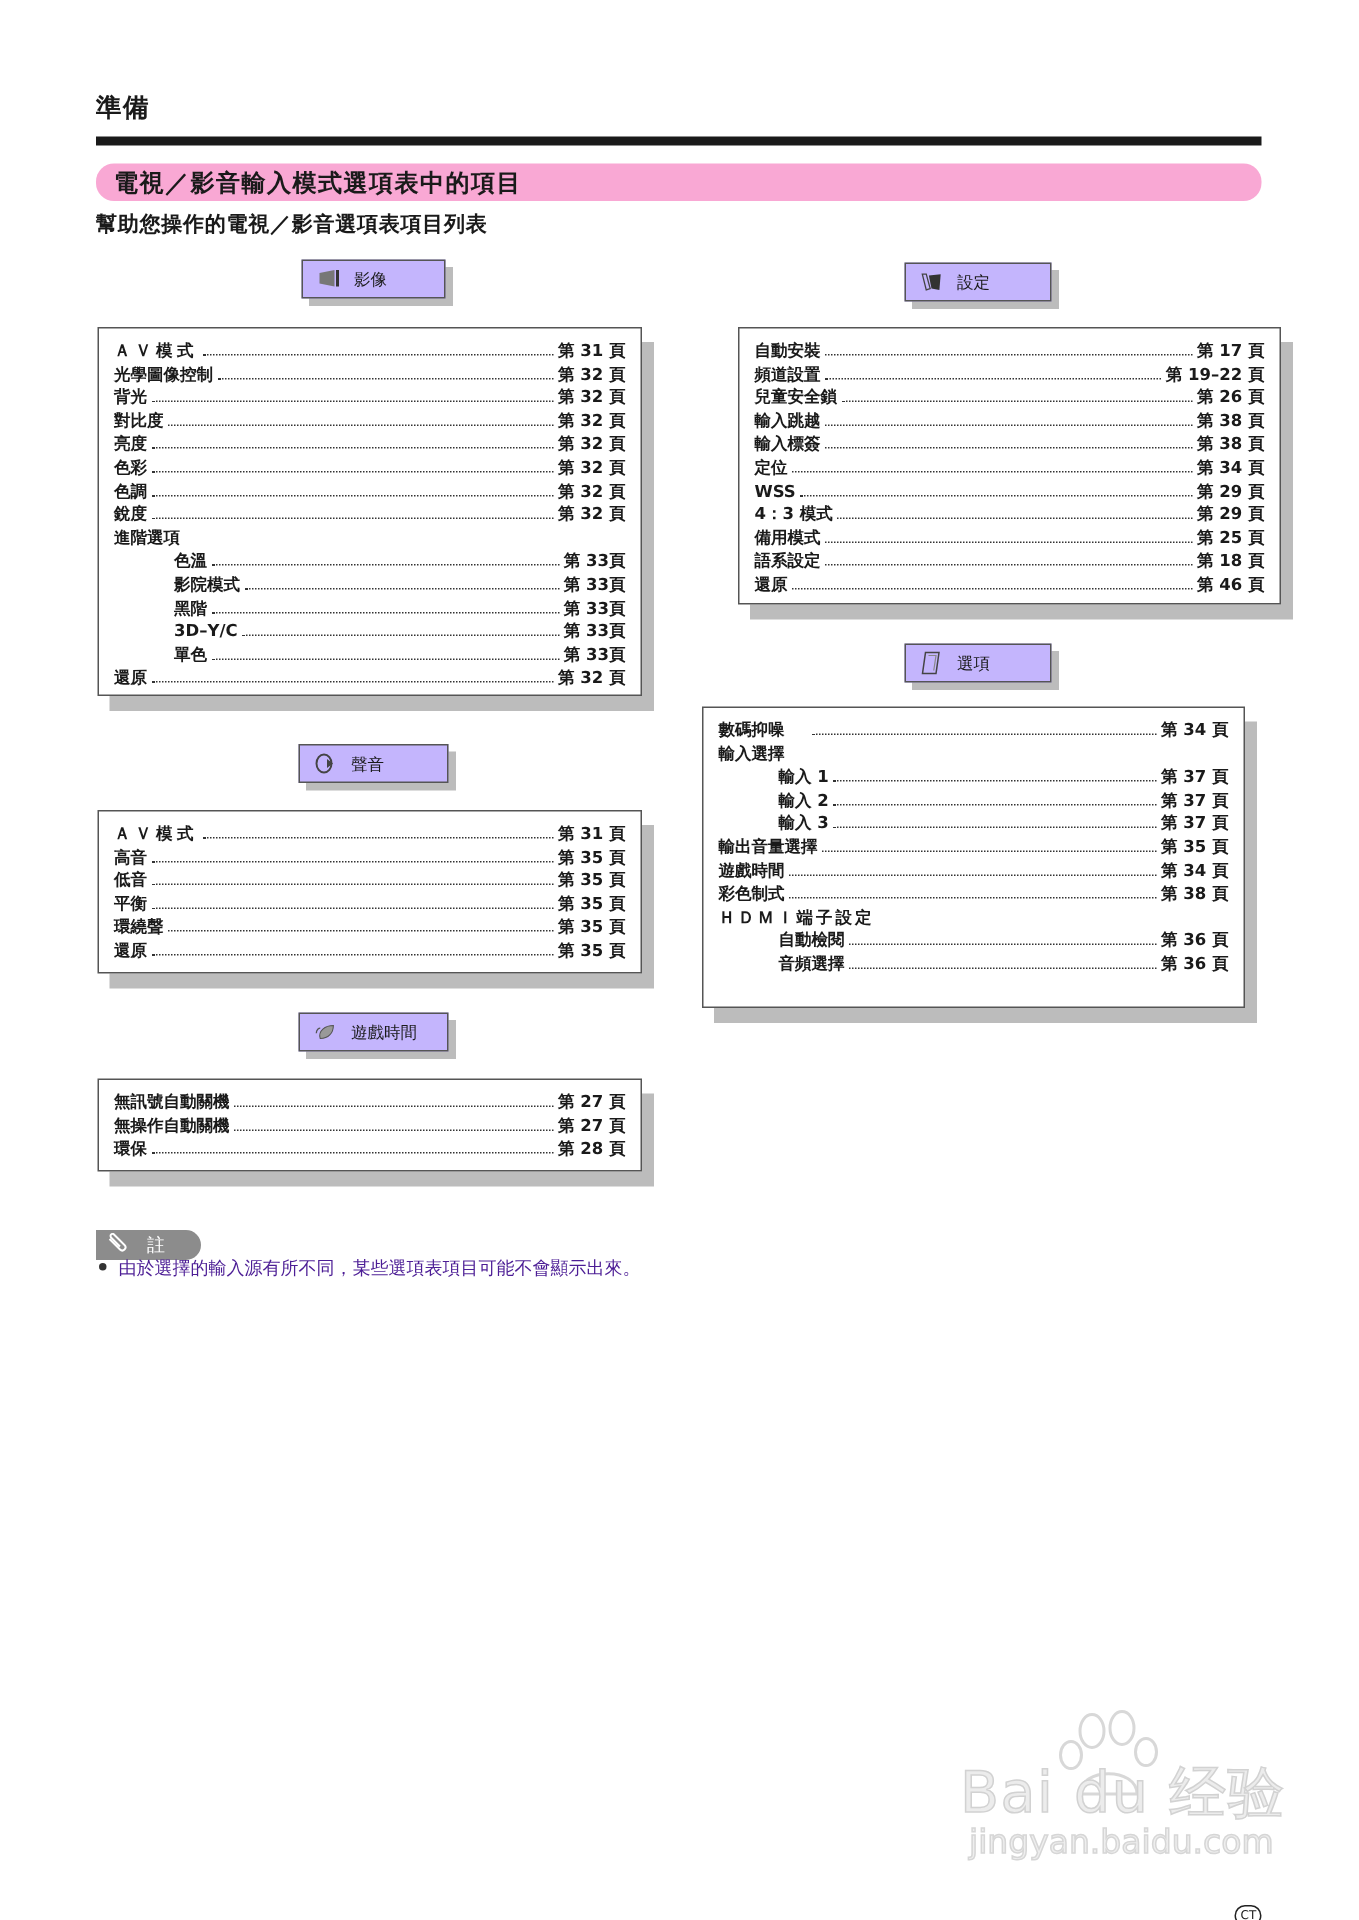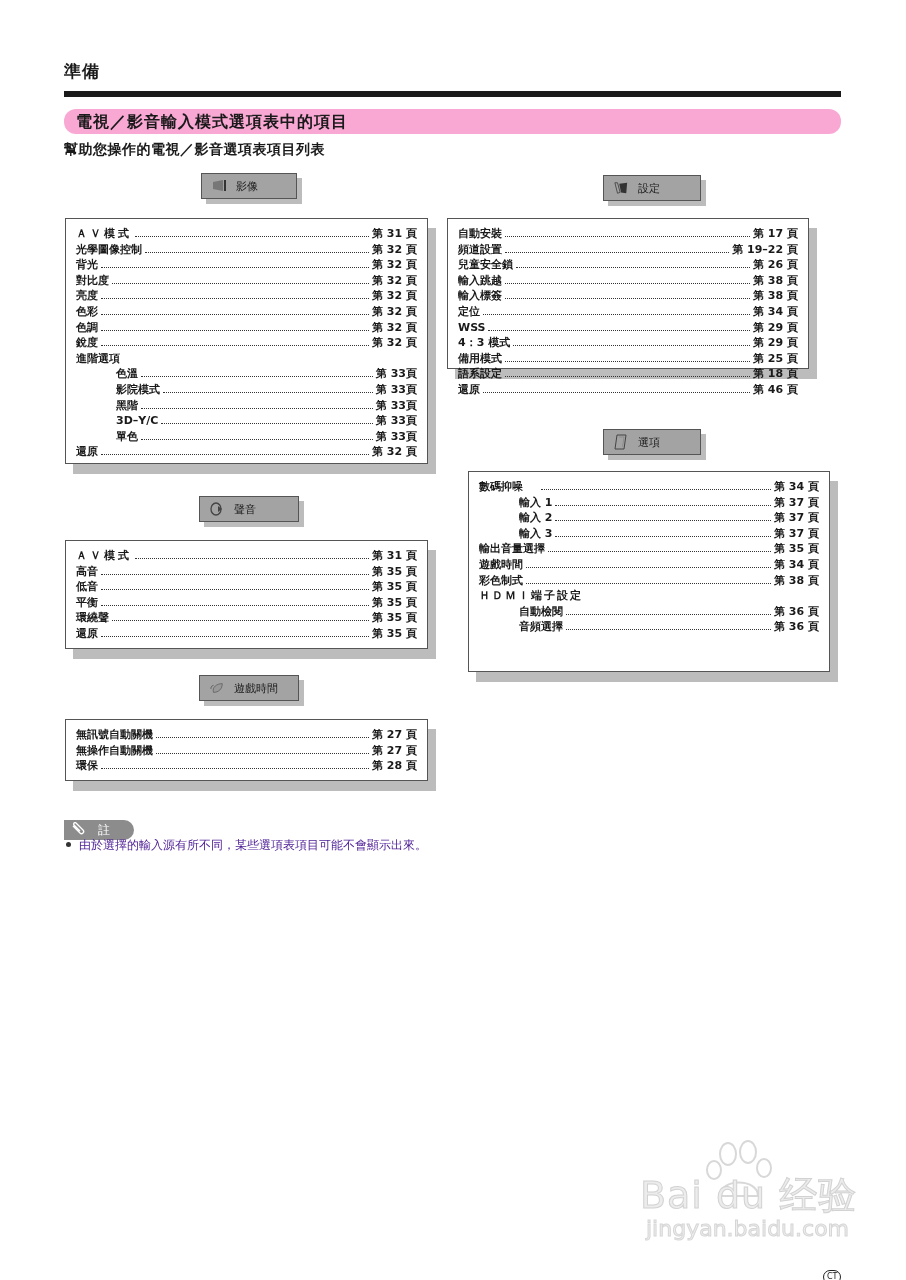"影像" .tab { background: #a3a3a3 -> #c4b5fd }
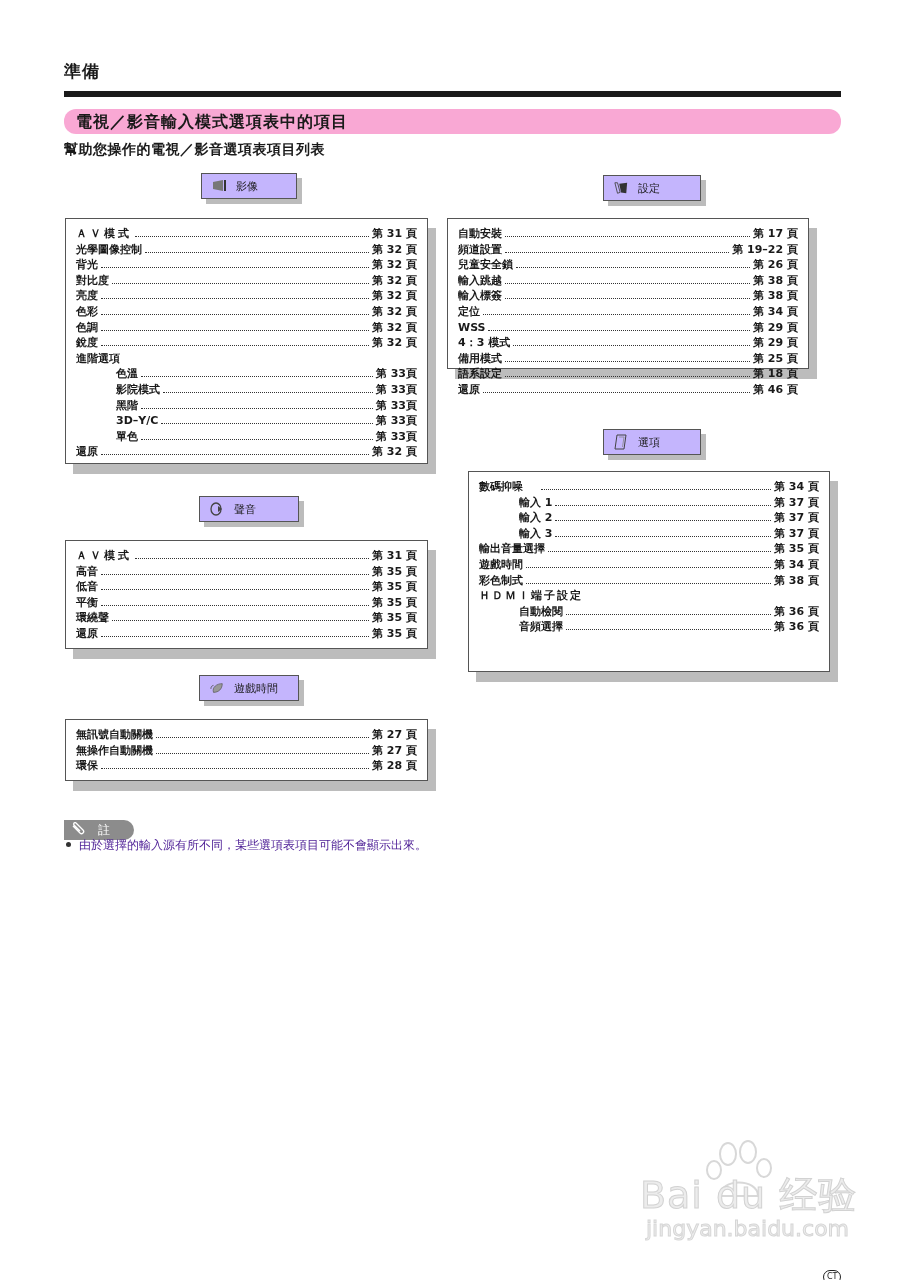"自動安裝" div.box { height: 151px -> 185px; left: 447px -> 492px }
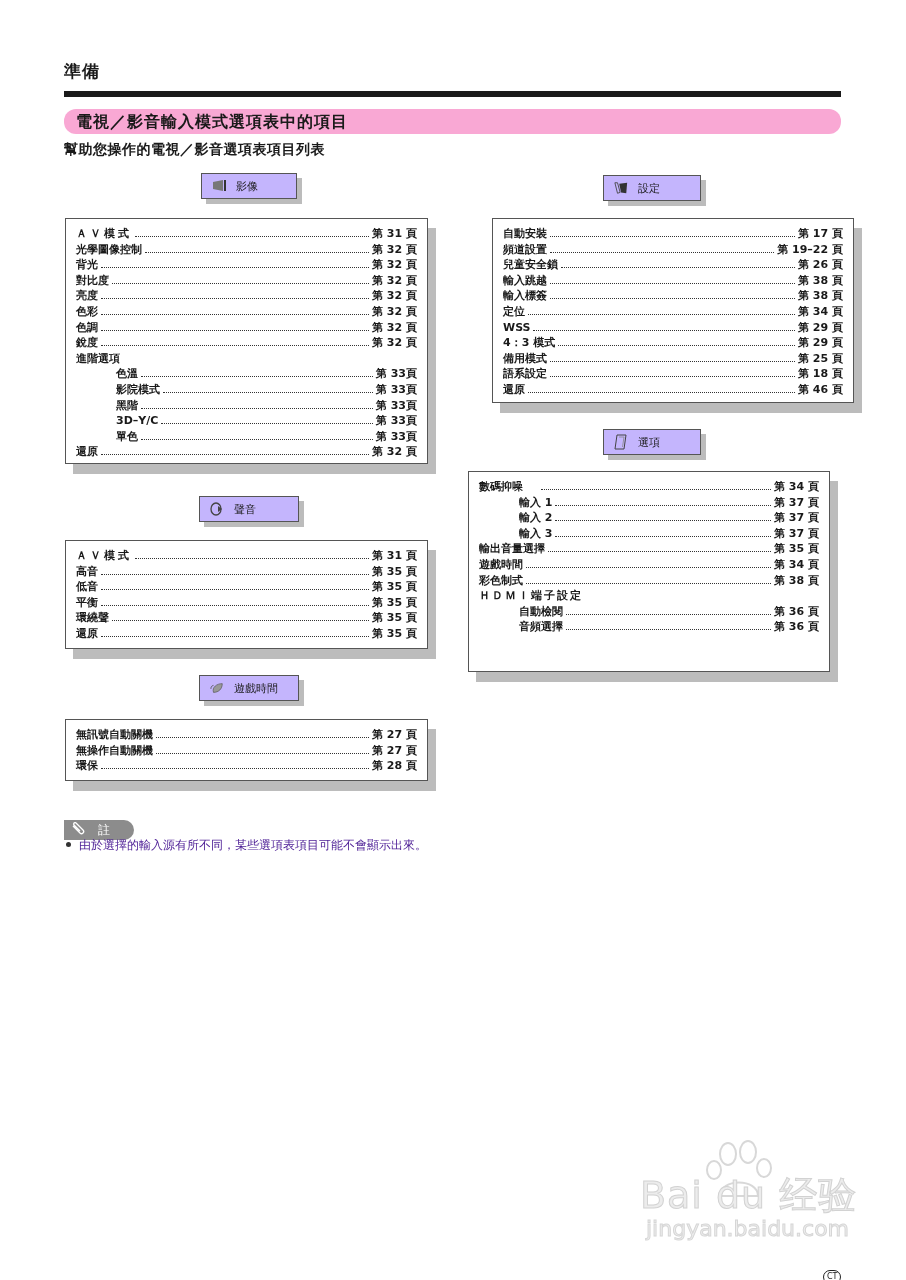"輸入選擇" div.row { html: none -> <div> <span>輸入選擇</span> </div> }
